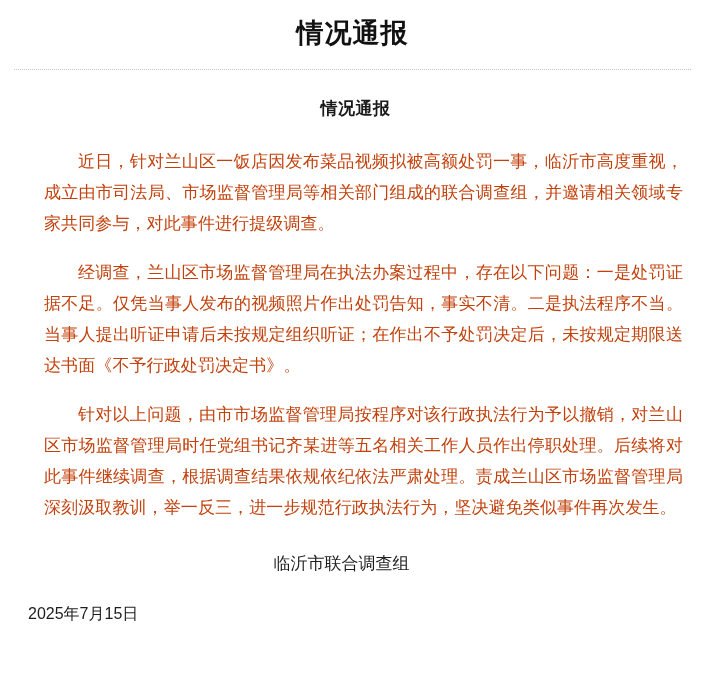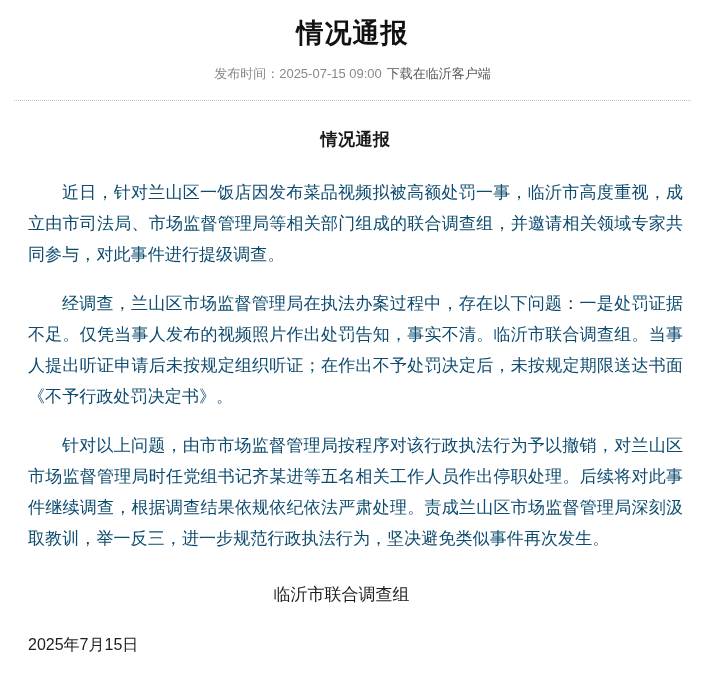"发布时间：2025-07-15 09:00 下载在临沂客户端" div.meta-line { html: <div> <span>发布时间：</span><span>2025-07-15 09:00</span><span>下载在临沂客户端</span> </div> -> none }
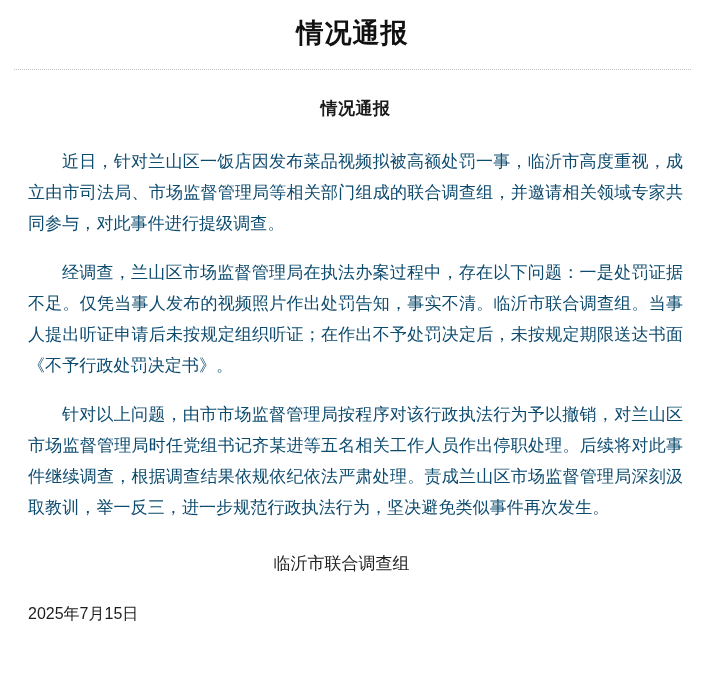"近日，针对兰山区一饭店因发布菜品视频拟被高额处罚一事，临沂市高度重视，成立由市司" .para { color: #0c4a6e -> #c2410c; margin: 18px 0 0 0 -> 18px 0 0 16px }
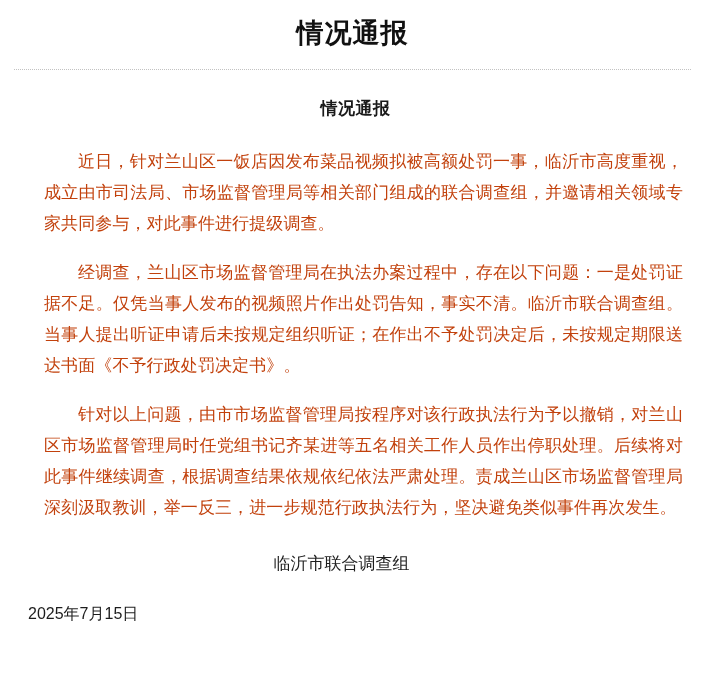"经调查，兰山区市场监督管理局在执法办案过程中，存在以下问题：一是处罚证据不足。仅" p.para { text: 临沂市联合调查组 -> 二是执法程序不当 }
